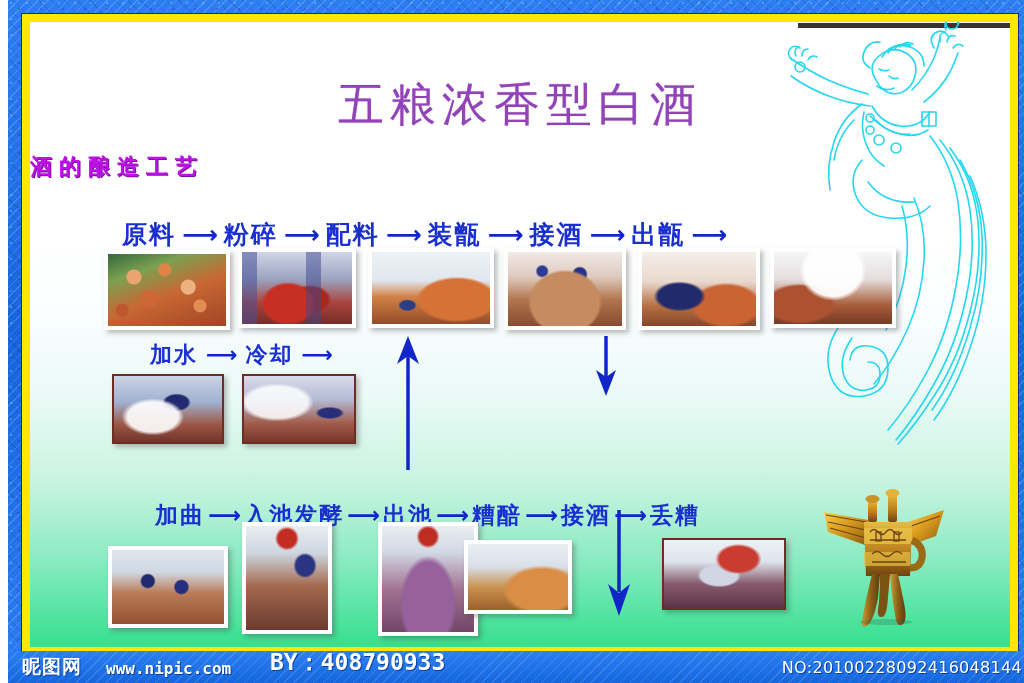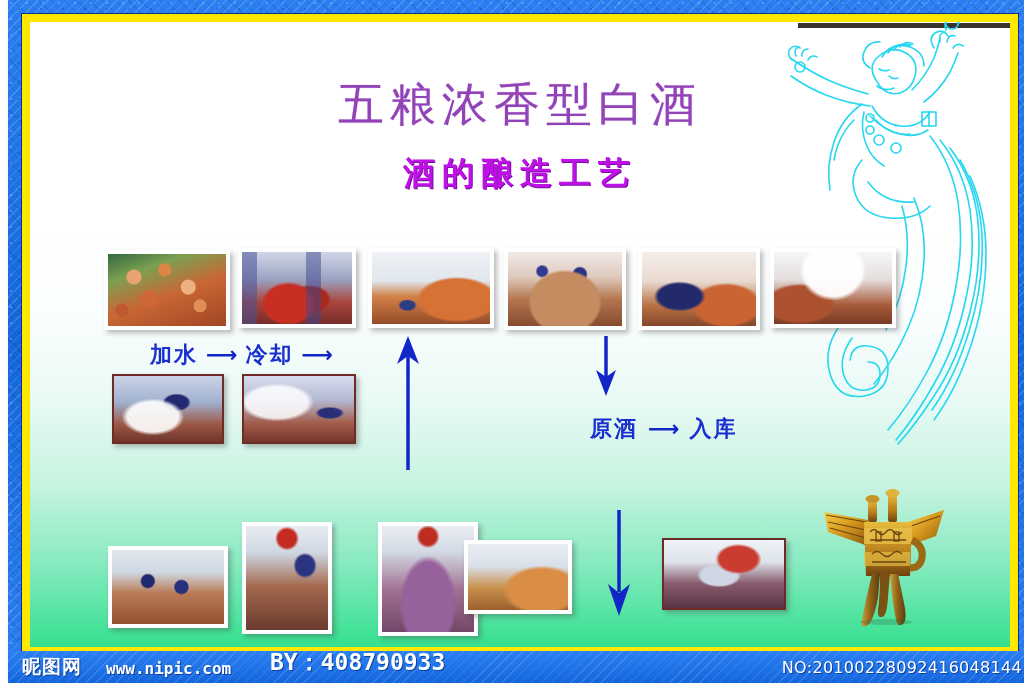"酒的酿造工艺" .title-sub { font-size: 32px -> 22px; text-align: center -> none }
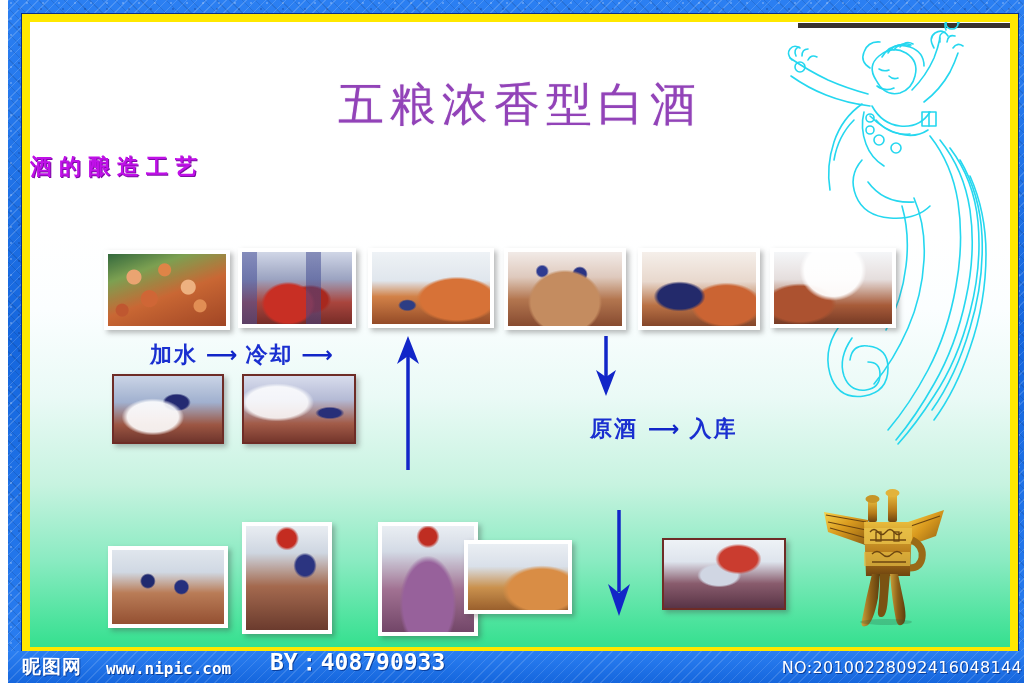"原料 ⟶ 粉碎 ⟶ 配料" div.flow { html: none -> <div> <span>原料</span><span>⟶</span><span>粉碎</span><span>⟶</span><span>配料</span><span>⟶</span><span>装甑</span><span>⟶</span><span>接酒</span><span>⟶</span><span>出甑</span><span>⟶</span> </div> }
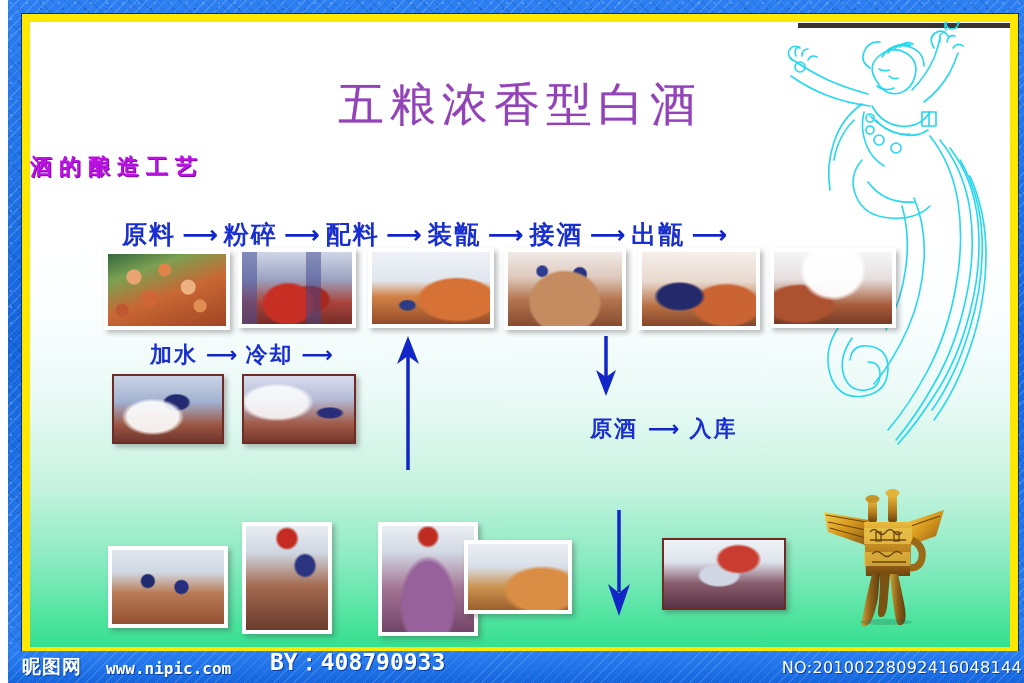"原酒 ⟶ 入库" div.flow { html: <div> <span>原酒</span><span>⟶</span><span>入库</span> </div> -> none }
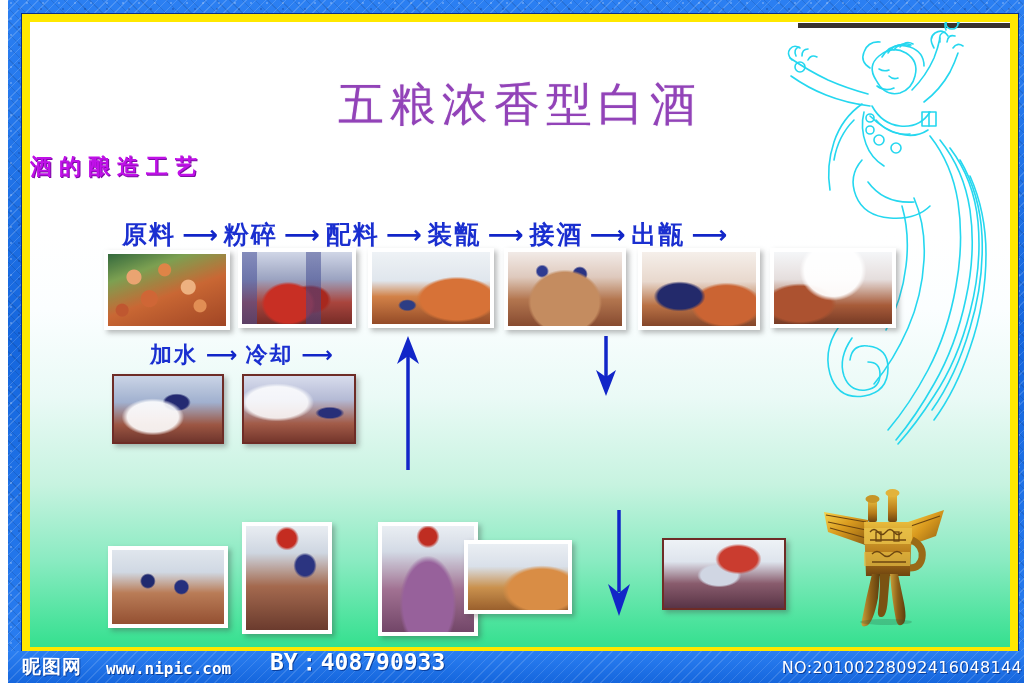"加曲⟶入池发酵⟶出池⟶糟醅⟶接酒⟶丢糟" div.flow { html: none -> <div> <span>加曲</span><span>⟶</span><span>入池发酵</span><span>⟶</span><span>出池</span><span>⟶</span><span>糟醅</span><span>⟶</span><span>接酒</span><span>⟶</span><span>丢糟</span> </div> }
